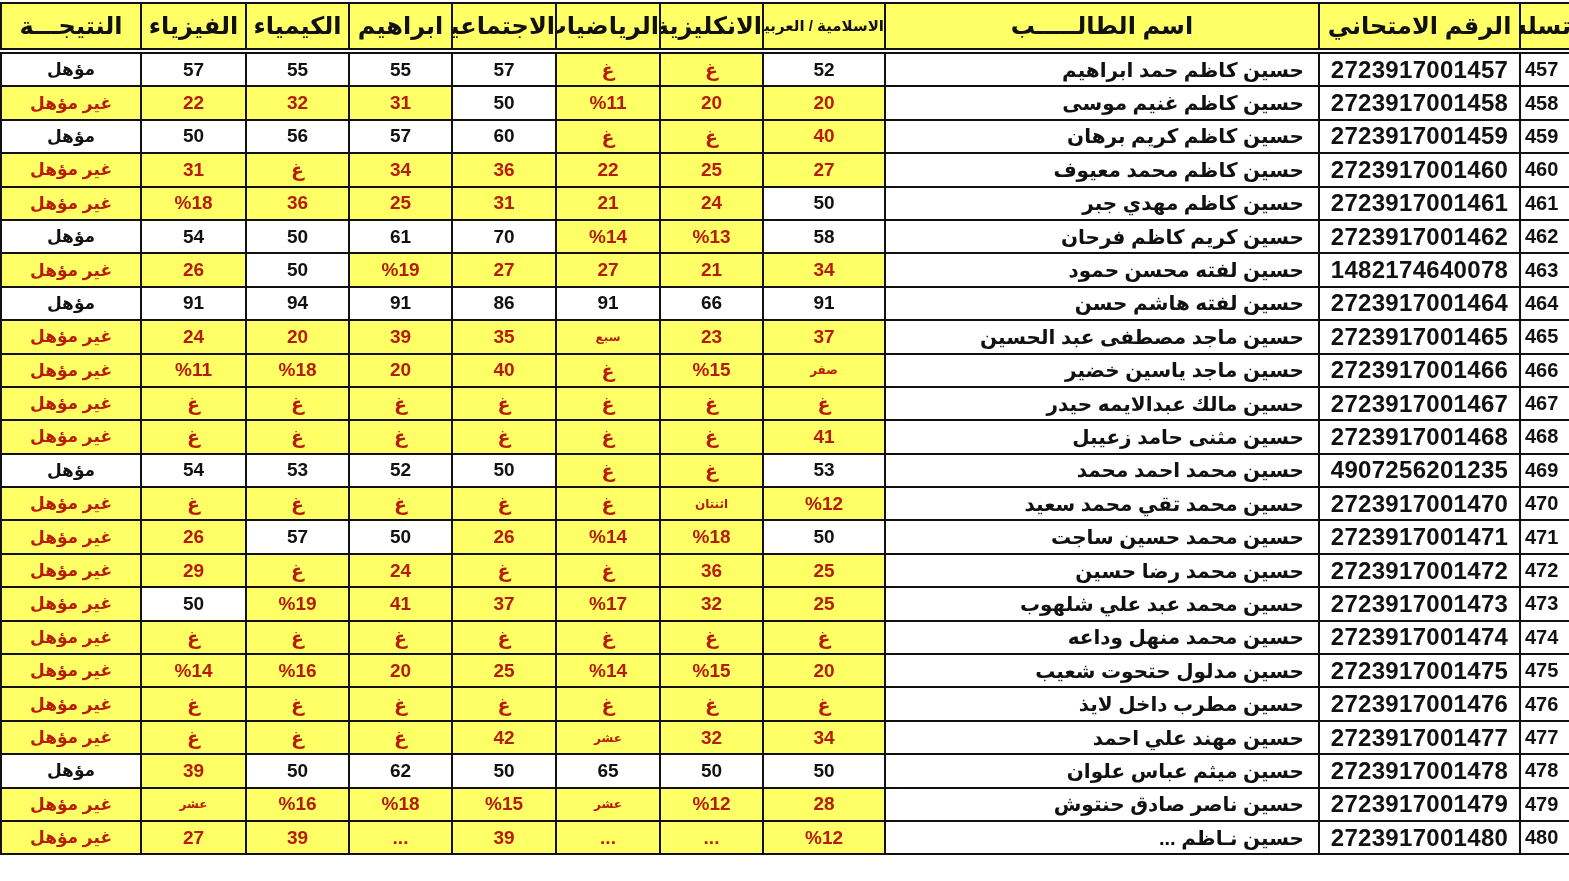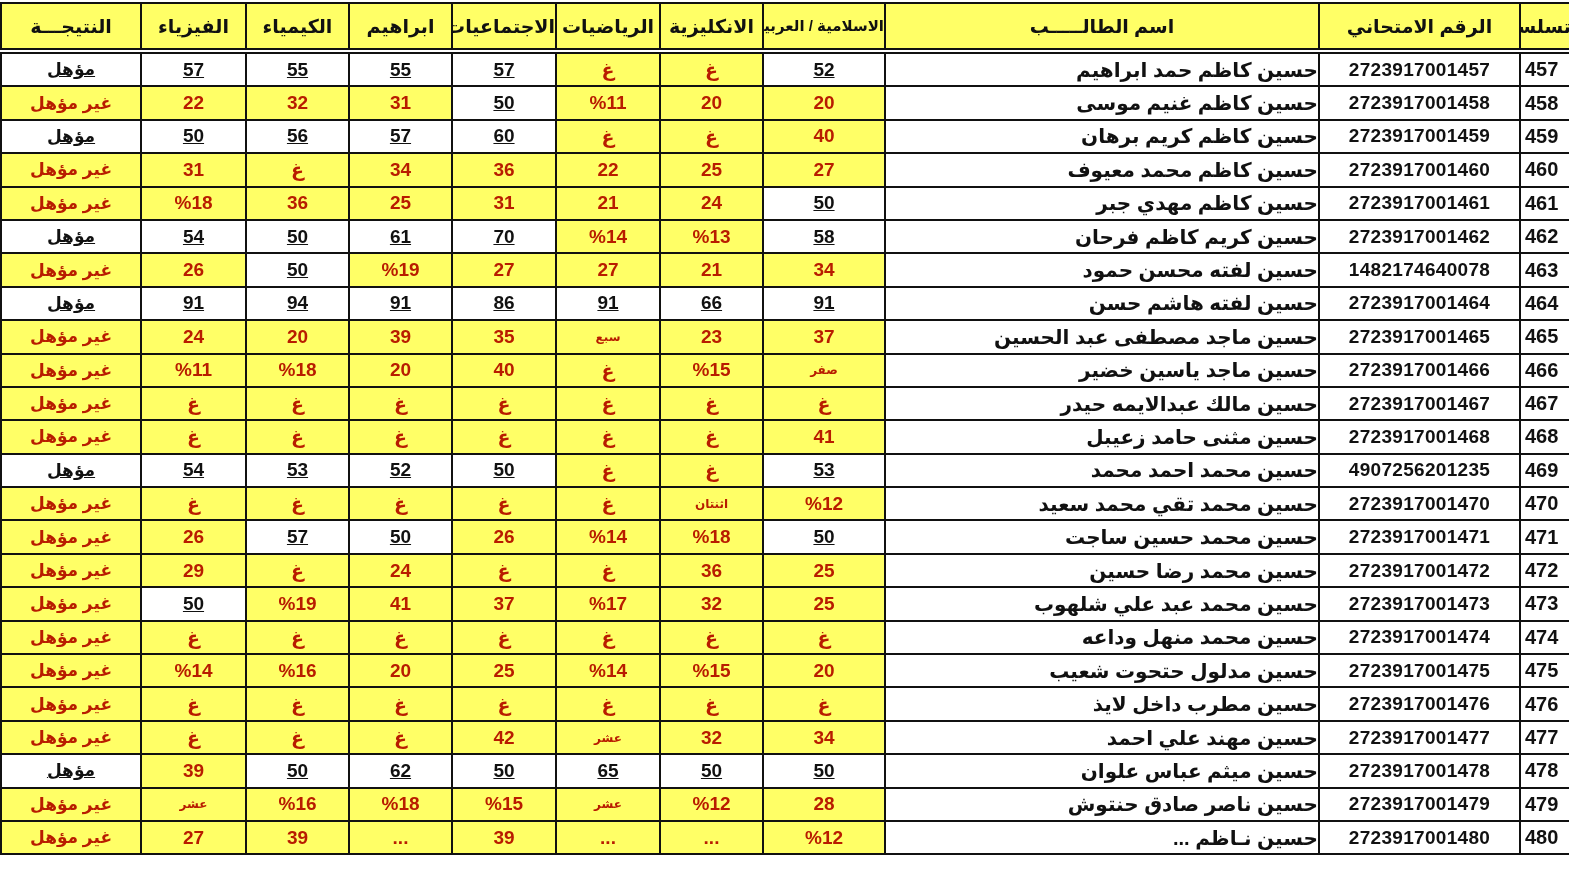"النتيجـــة" th { font-size: 19px -> 24px }
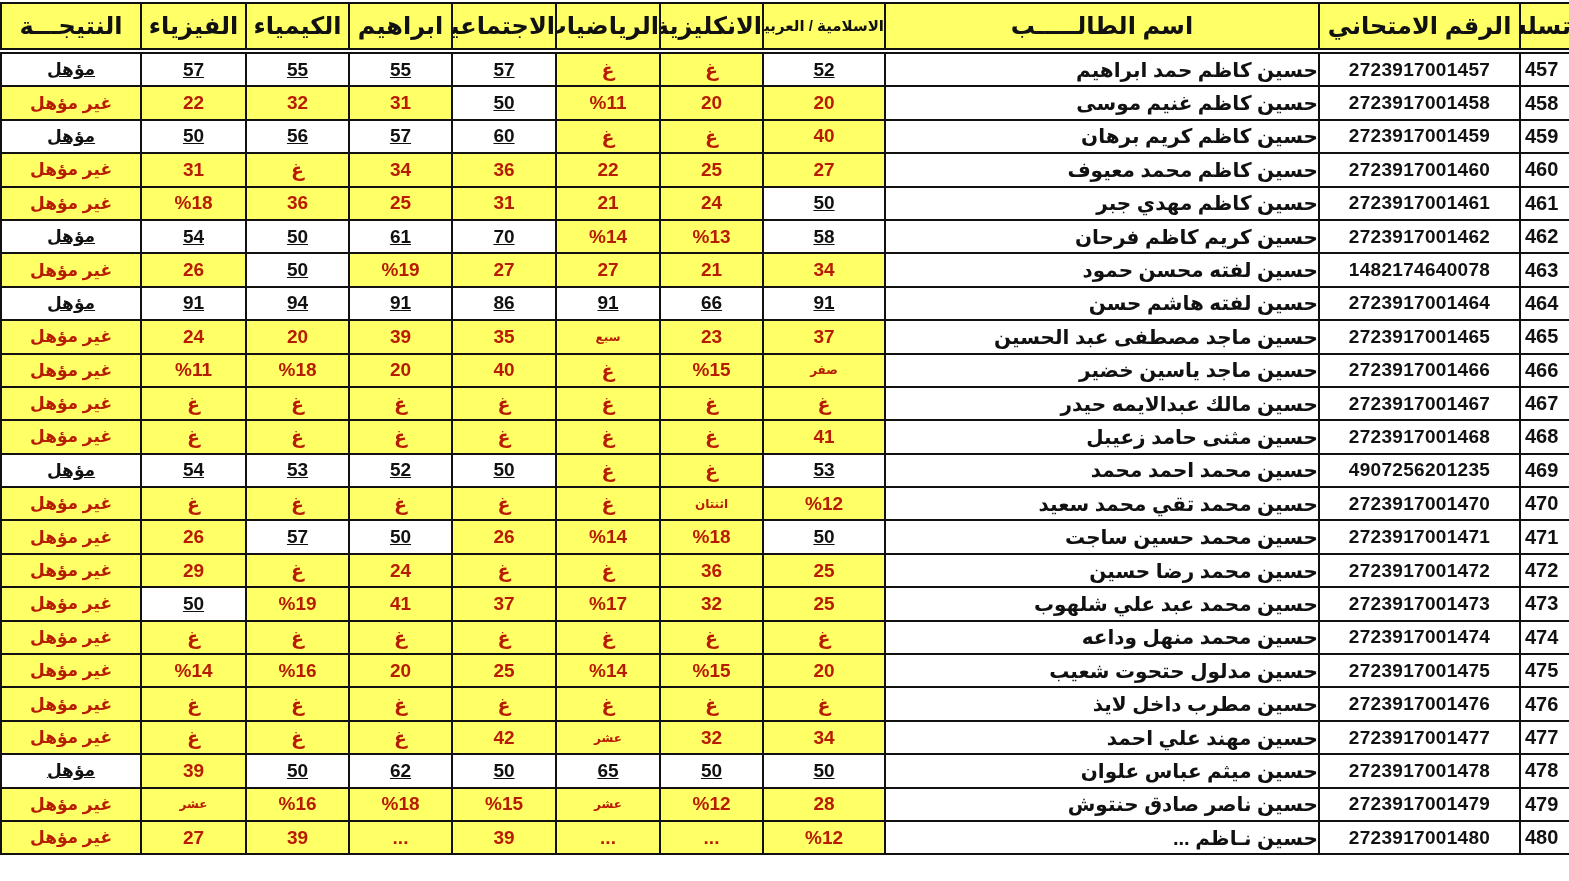"مؤهل" td.ok { text-decoration: underline -> none }
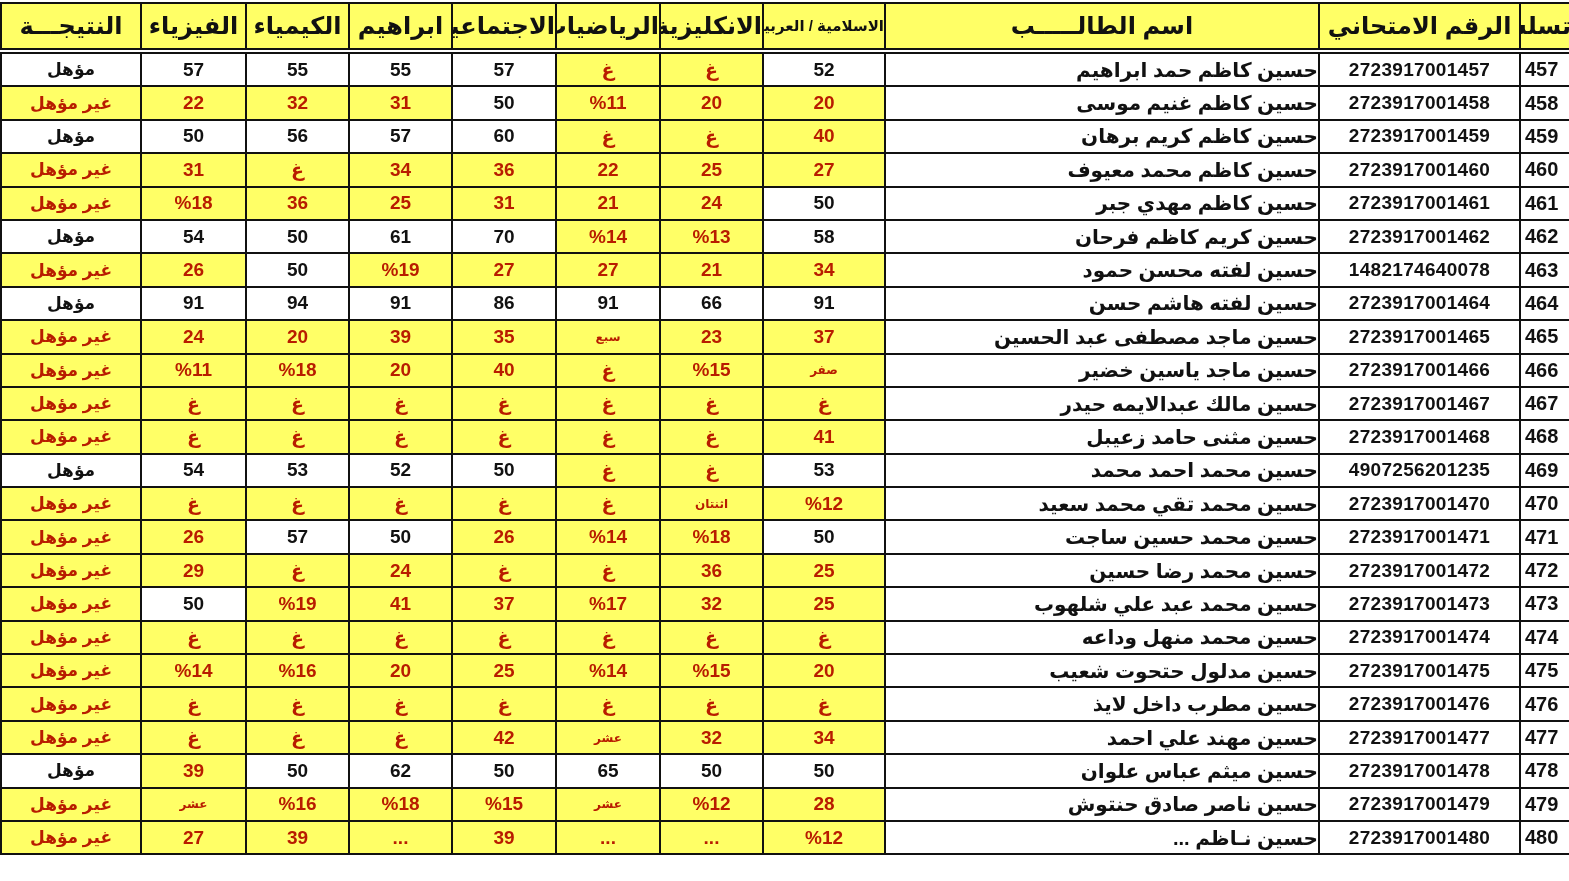"حسين كاظم حمد ابراهيم" td.name { padding-right: 0 -> 14px }
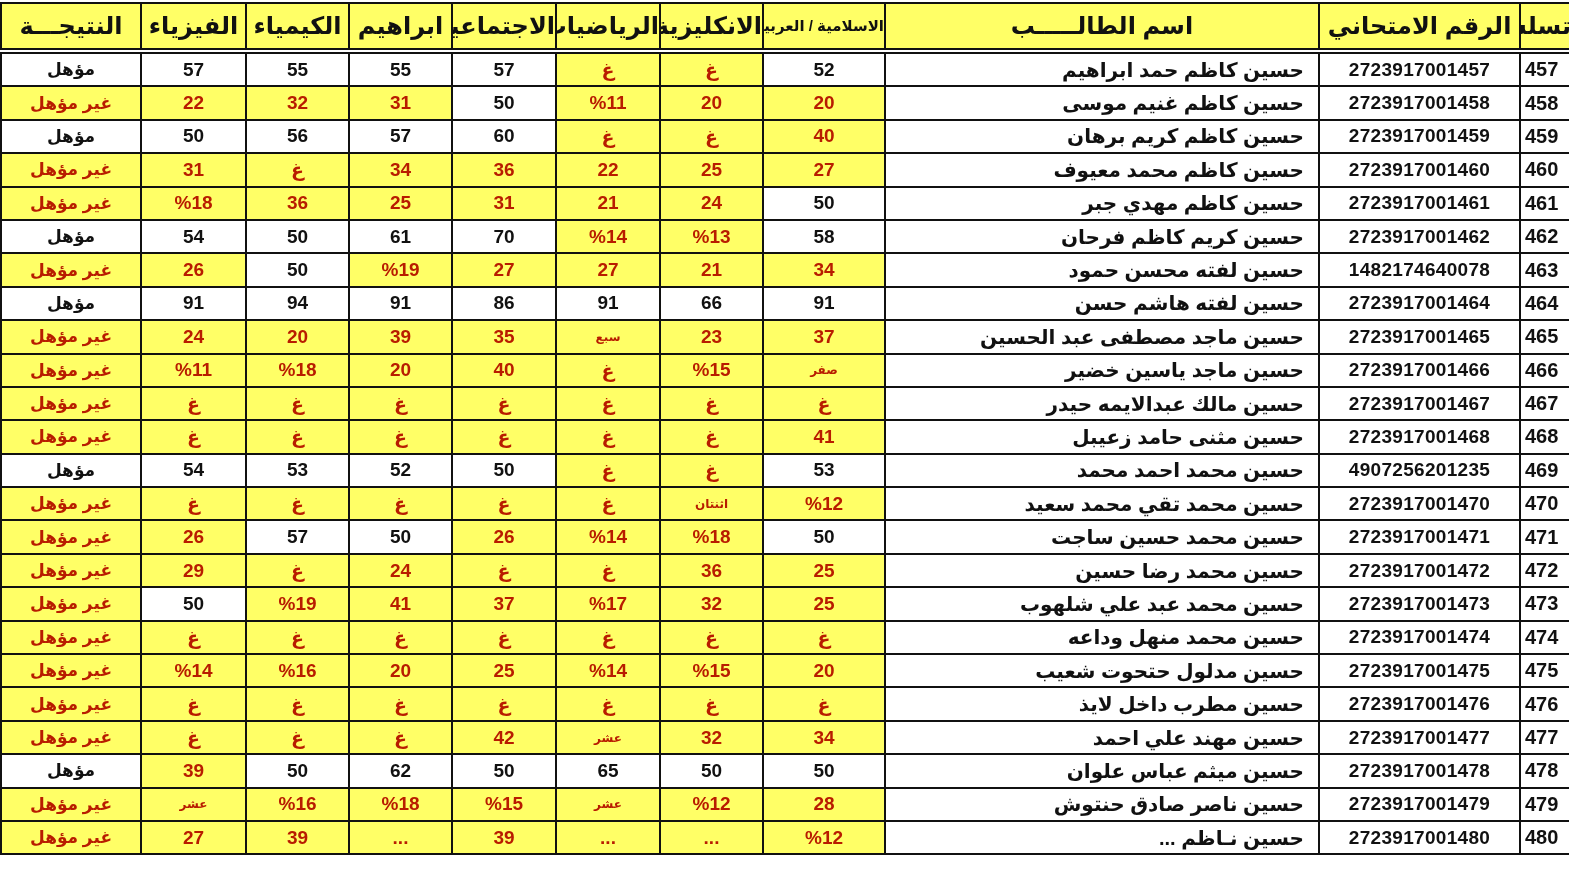"2723917001457" td.exam { font-size: 19px -> 24px }
